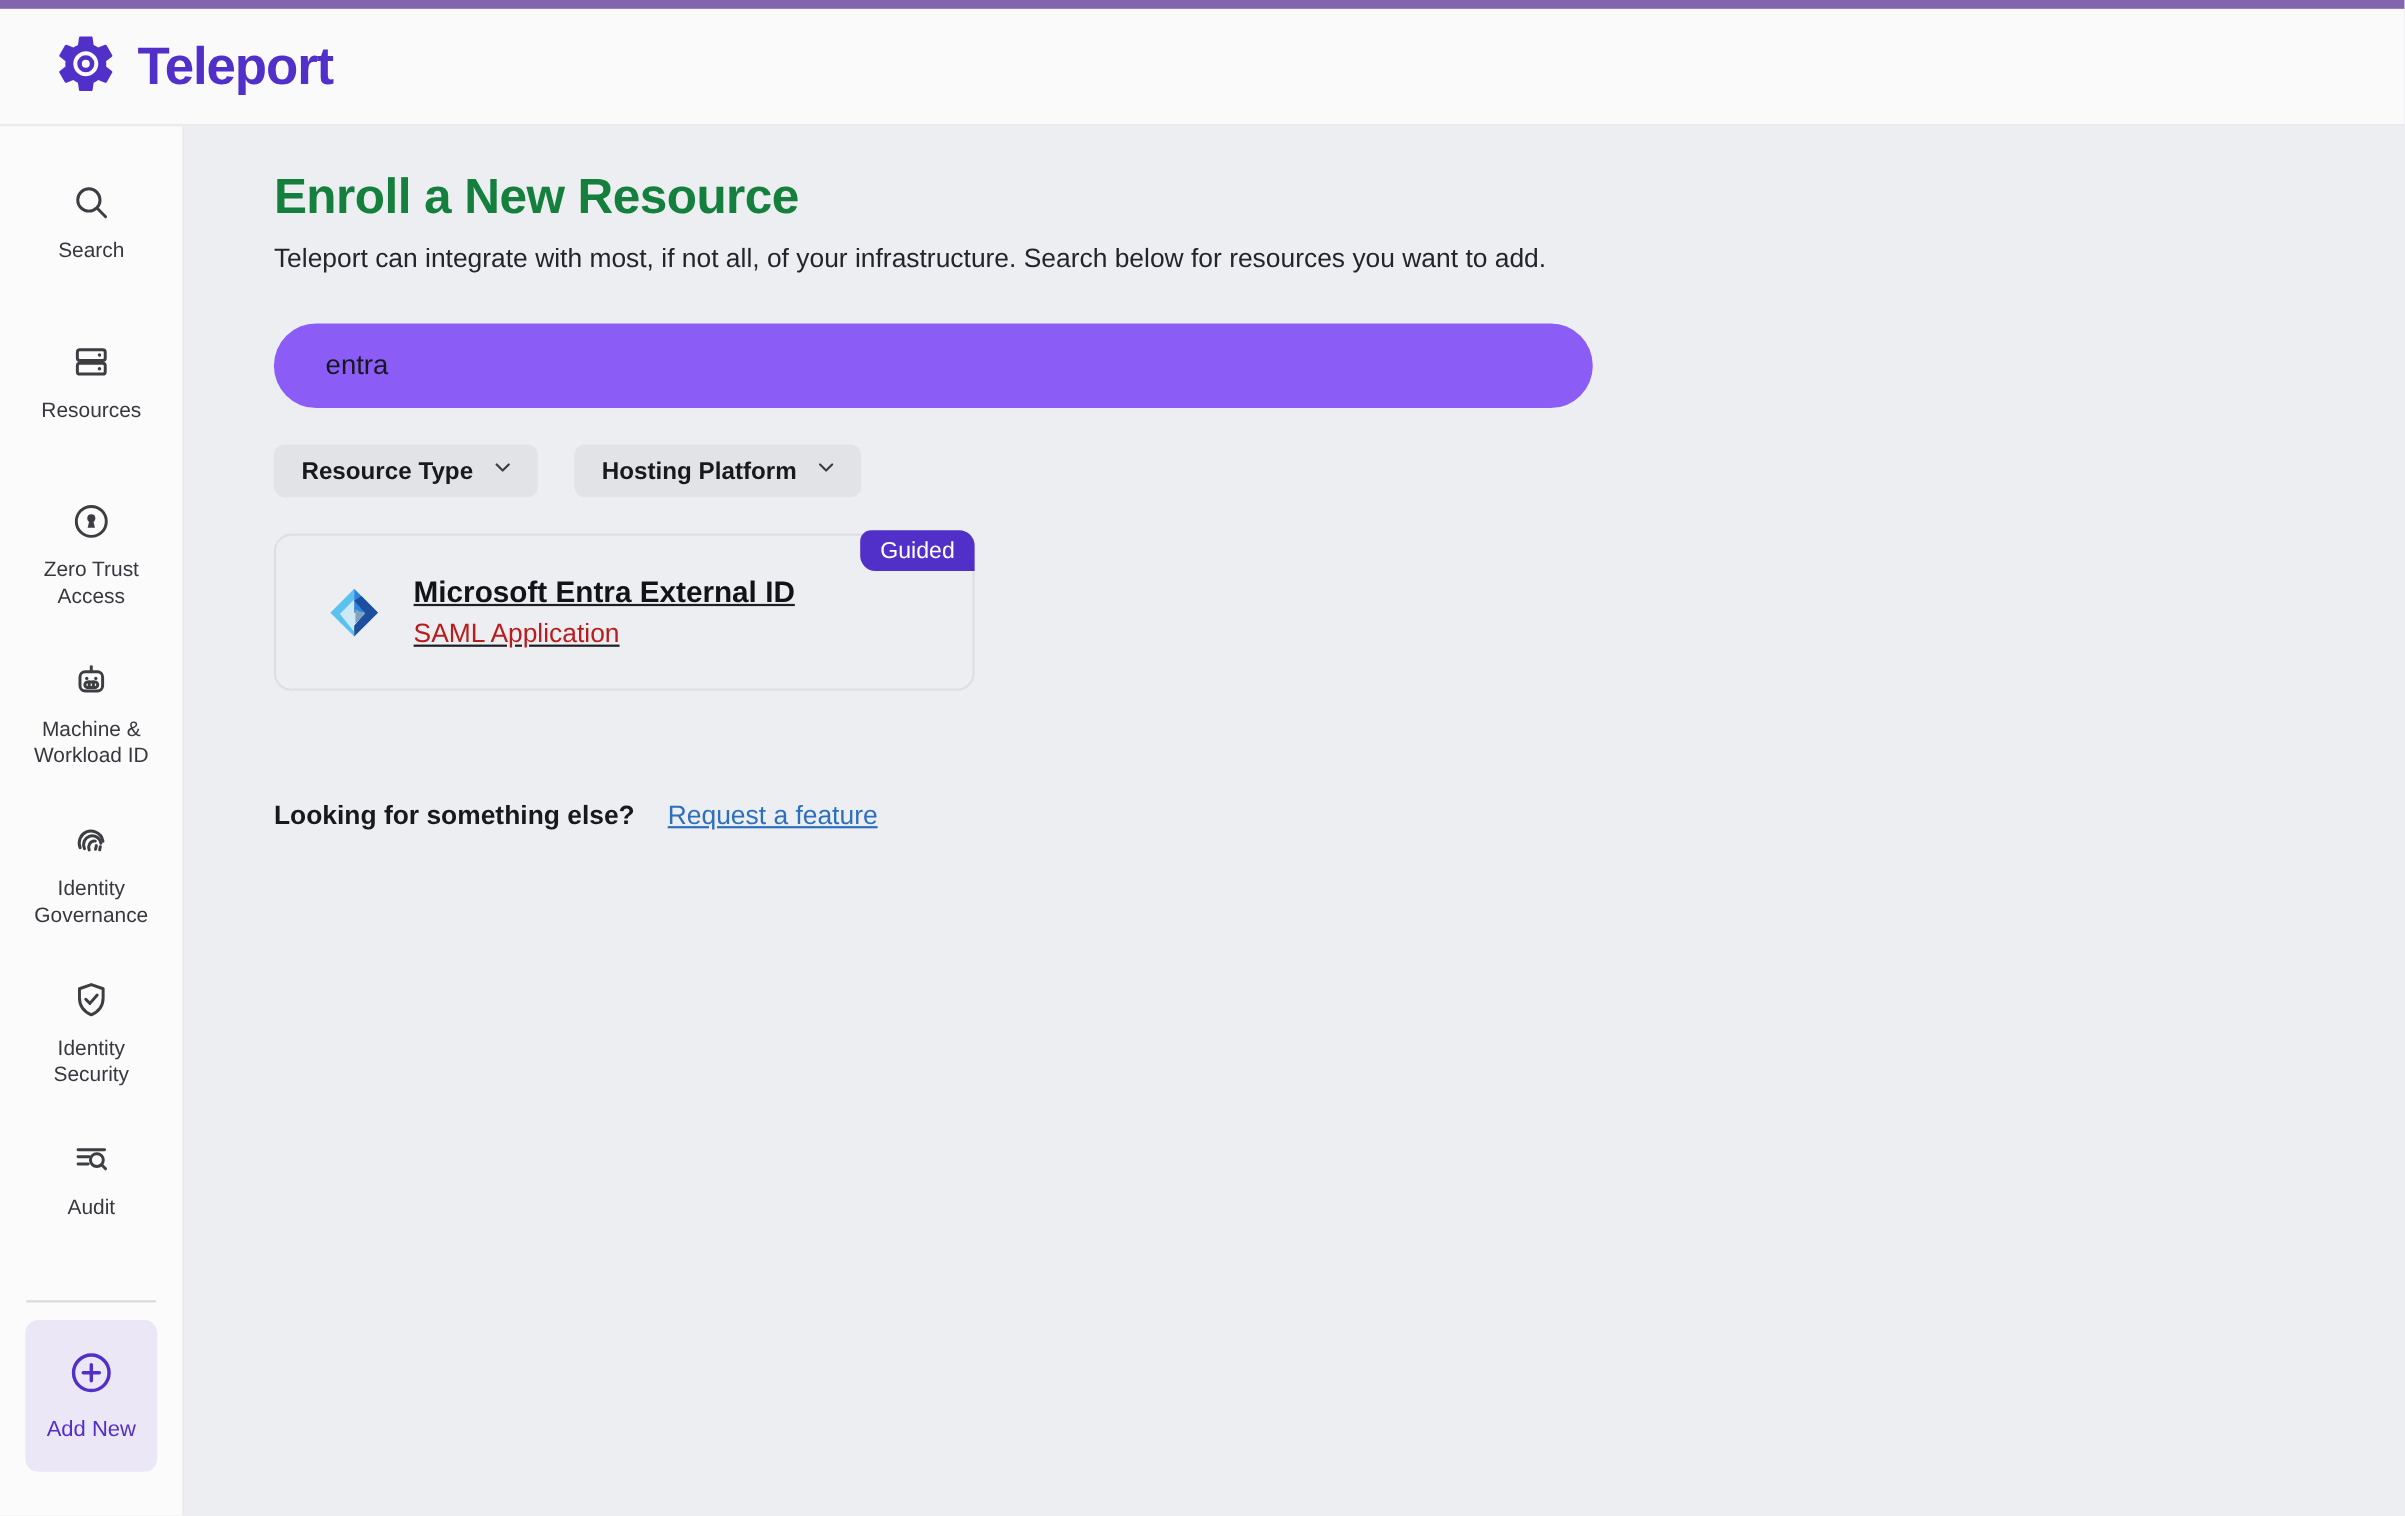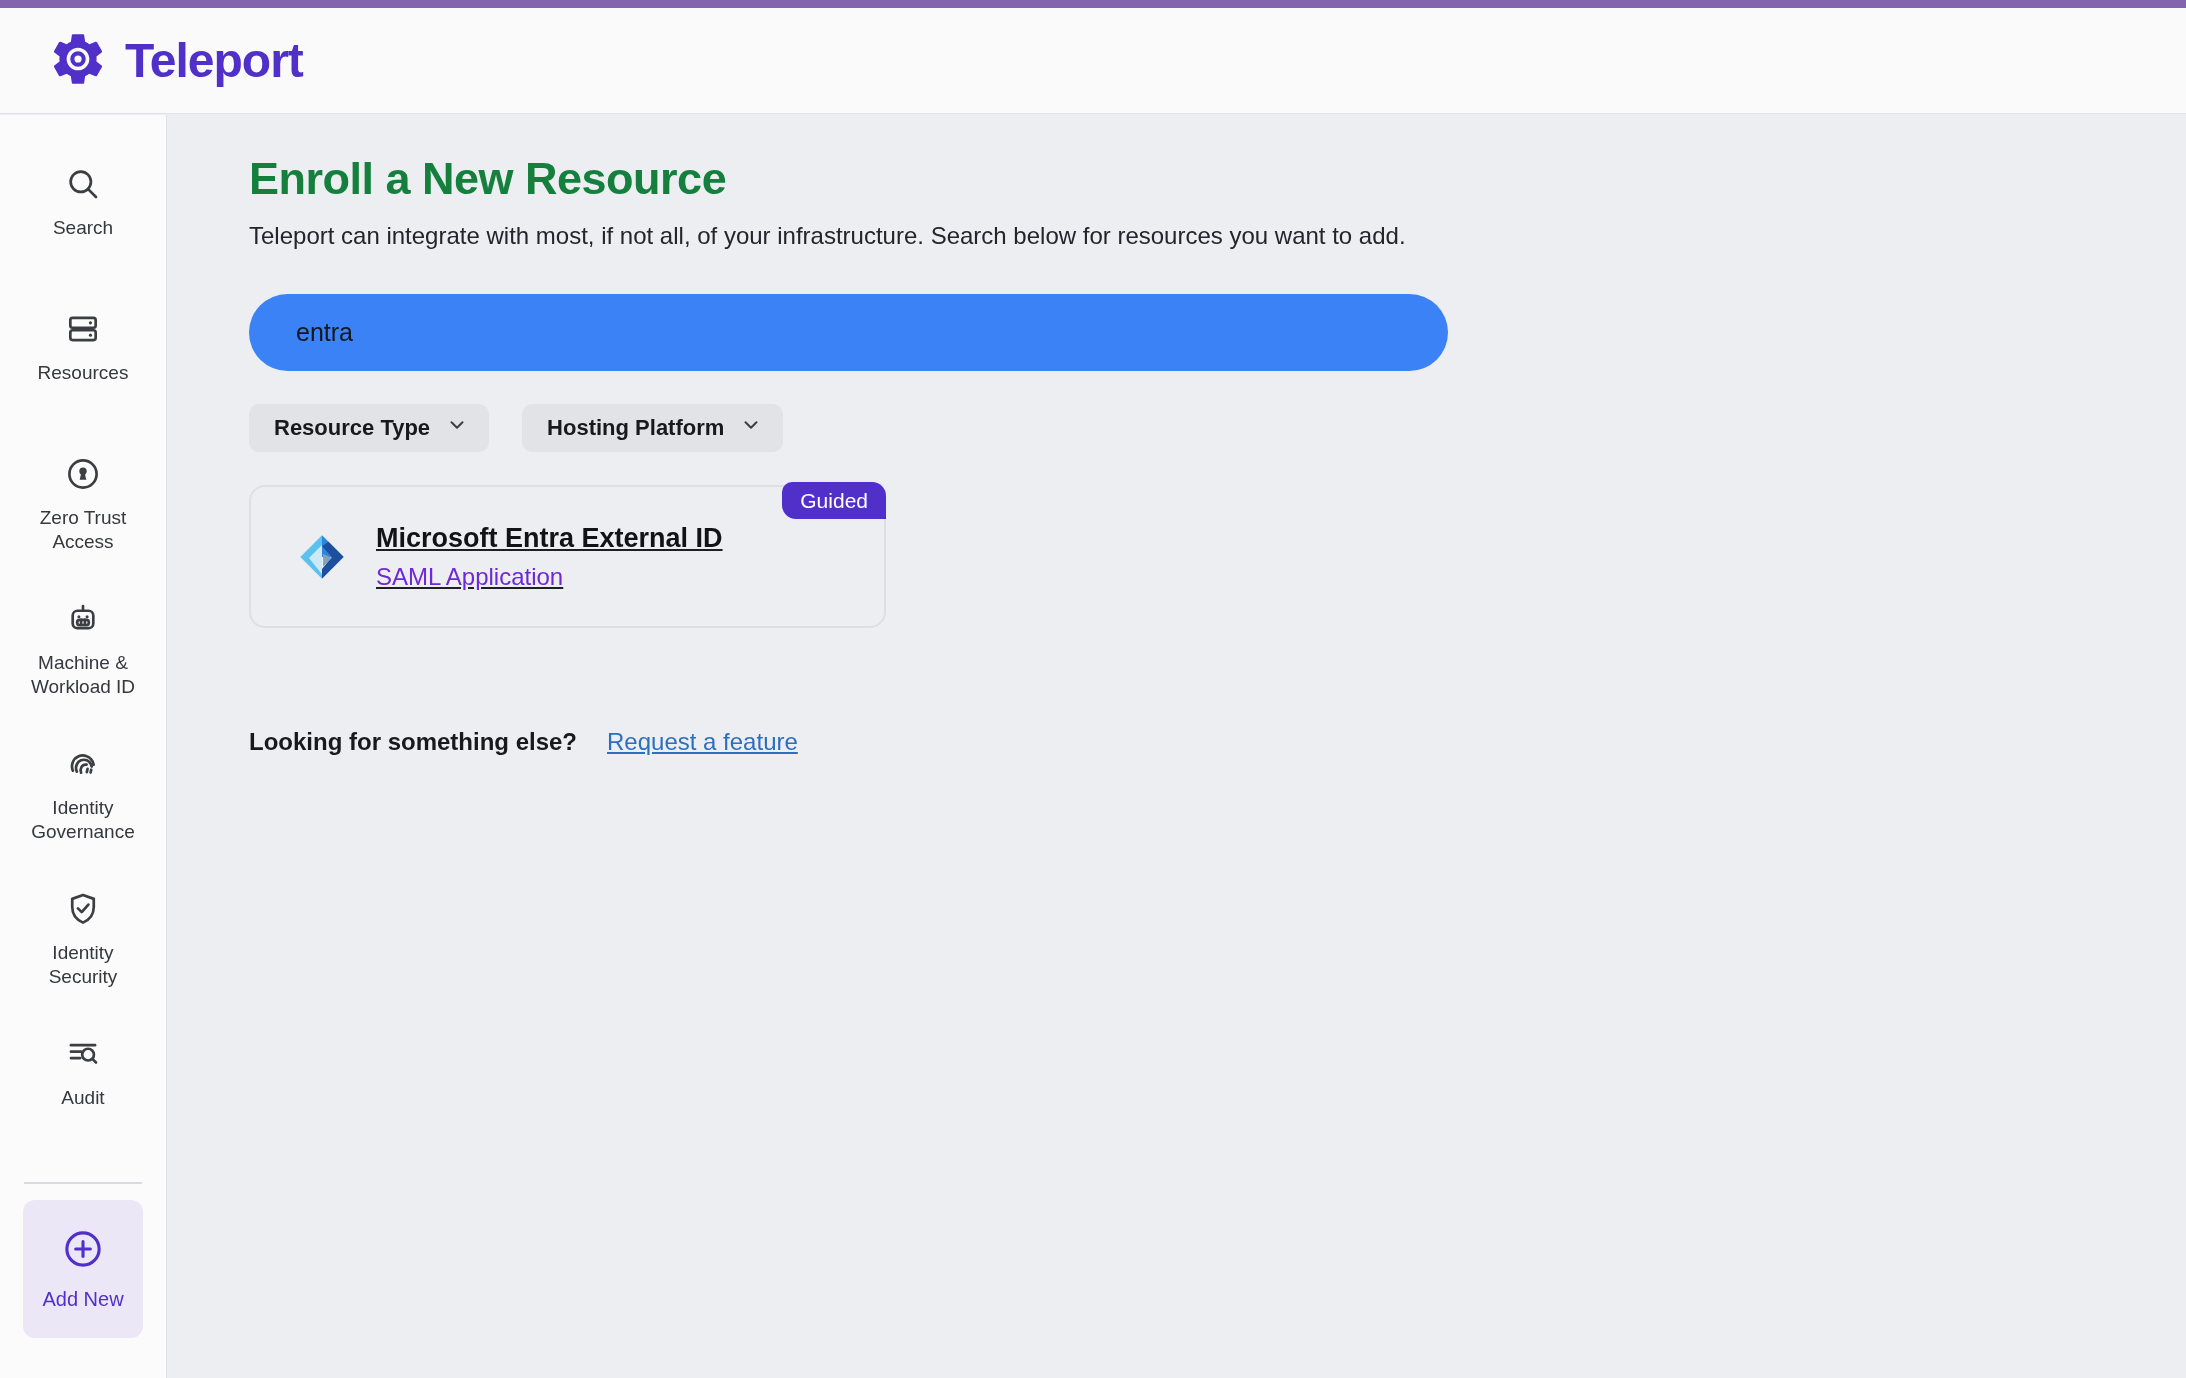"entra" .search-pill { background: #3b82f6 -> #8b5cf6 }
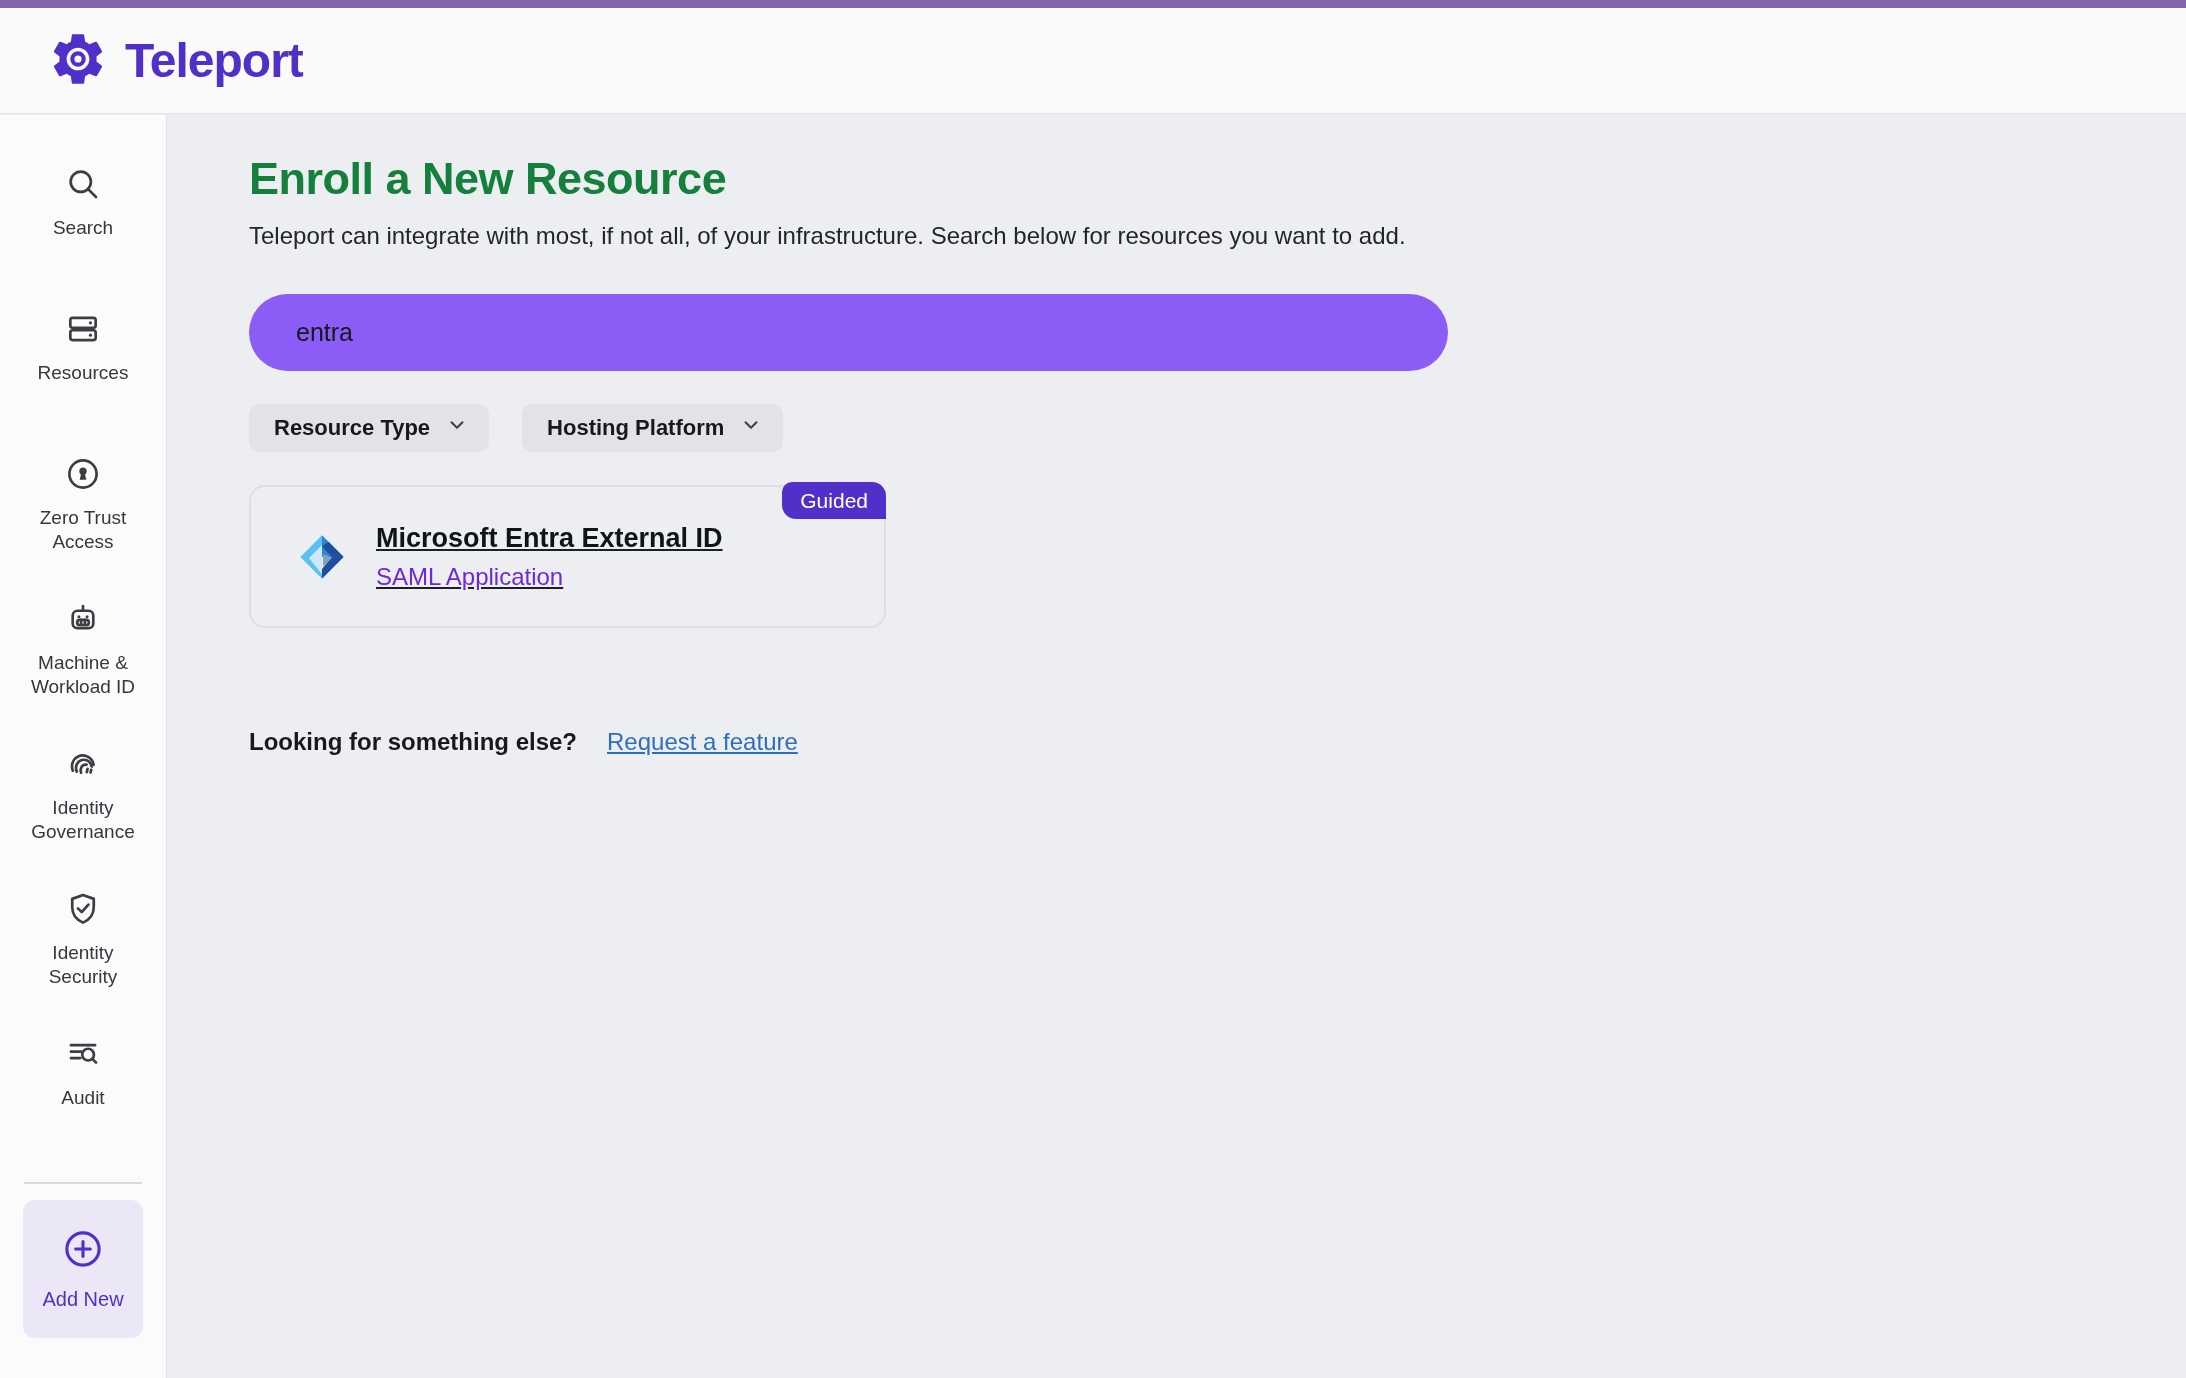"SAML Application" .card-sub { color: #6d28d9 -> #b91c1c }
